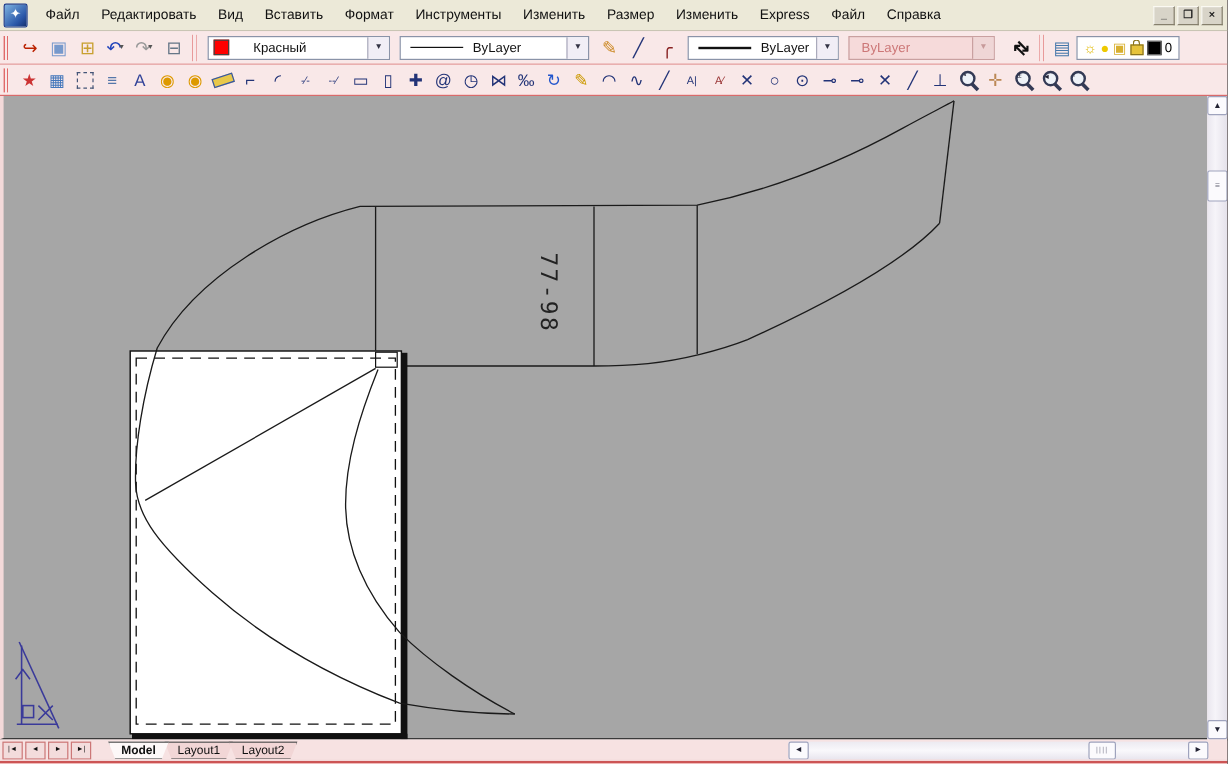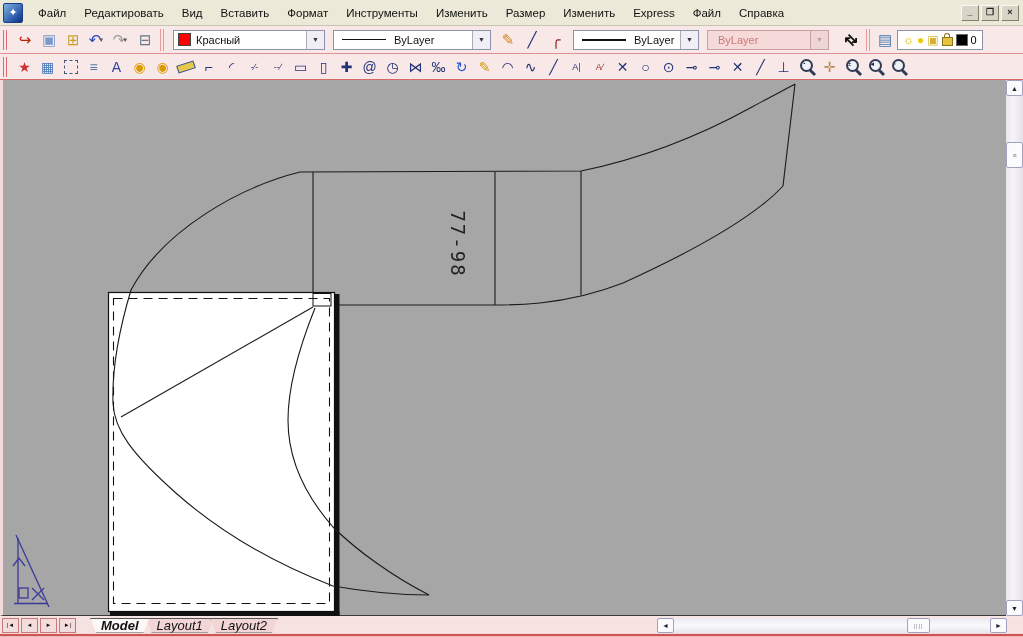"Красный" div.combo { gap: none -> 15px }
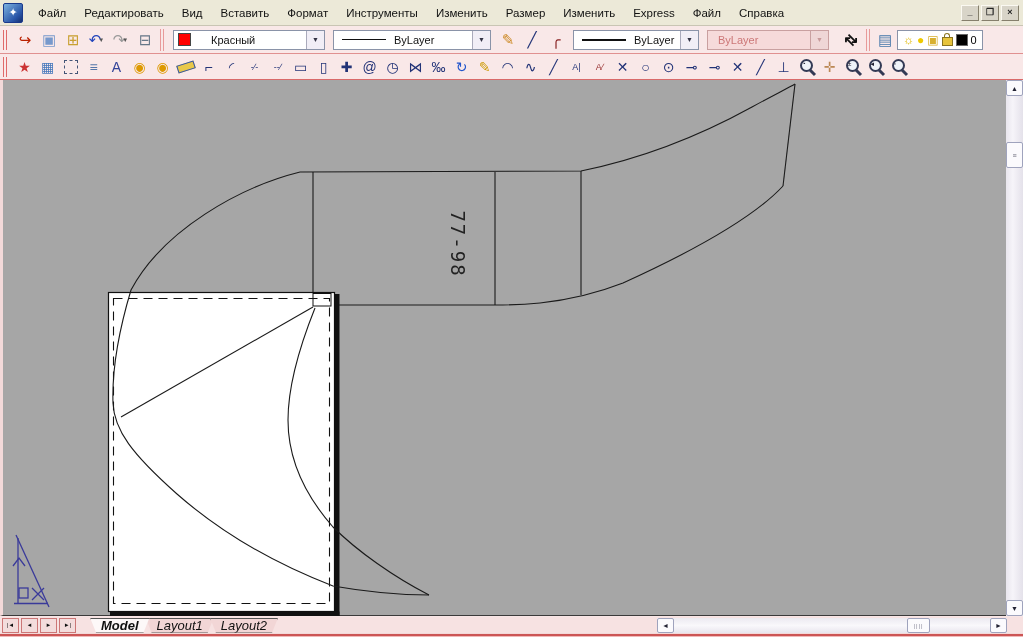"Model" .tab { font-size: 13px -> 10px; font-style: italic -> none }
